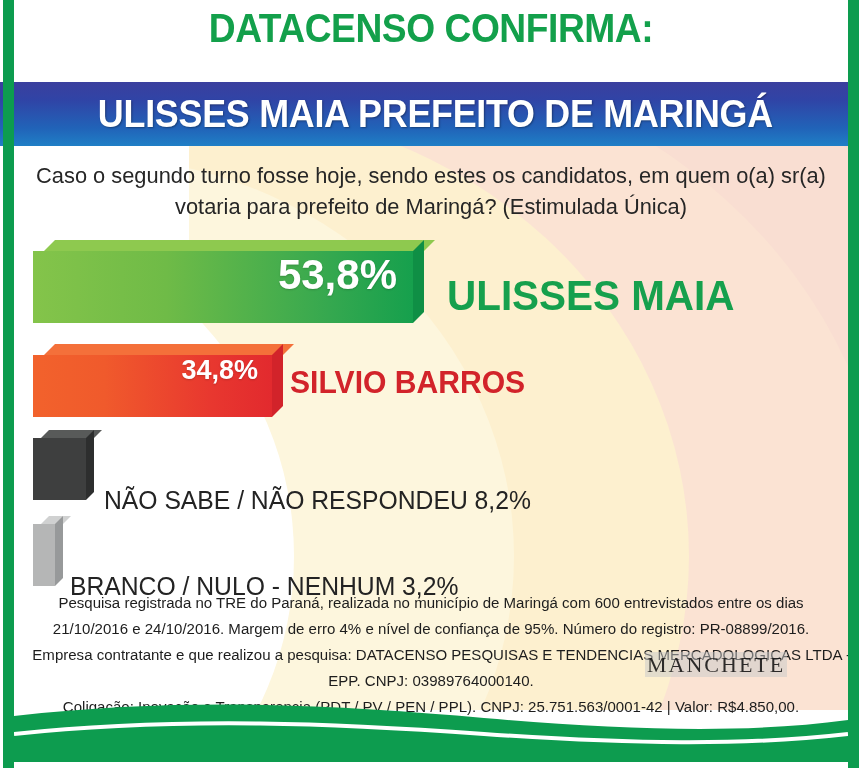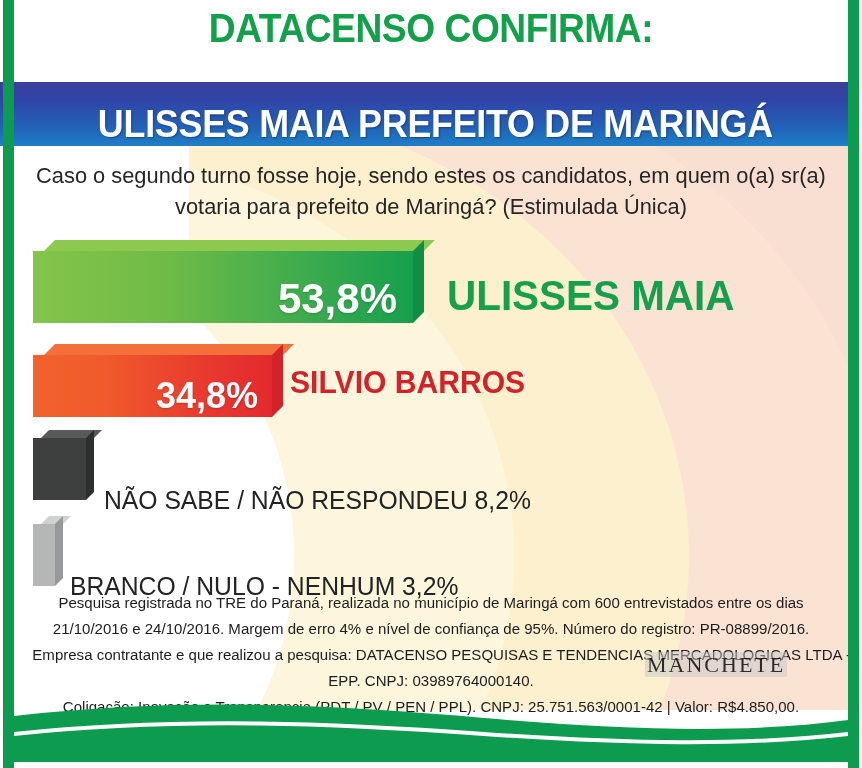"ULISSES MAIA PREFEITO DE MARINGÁ" #blue-band { align-items: flex-end -> center }
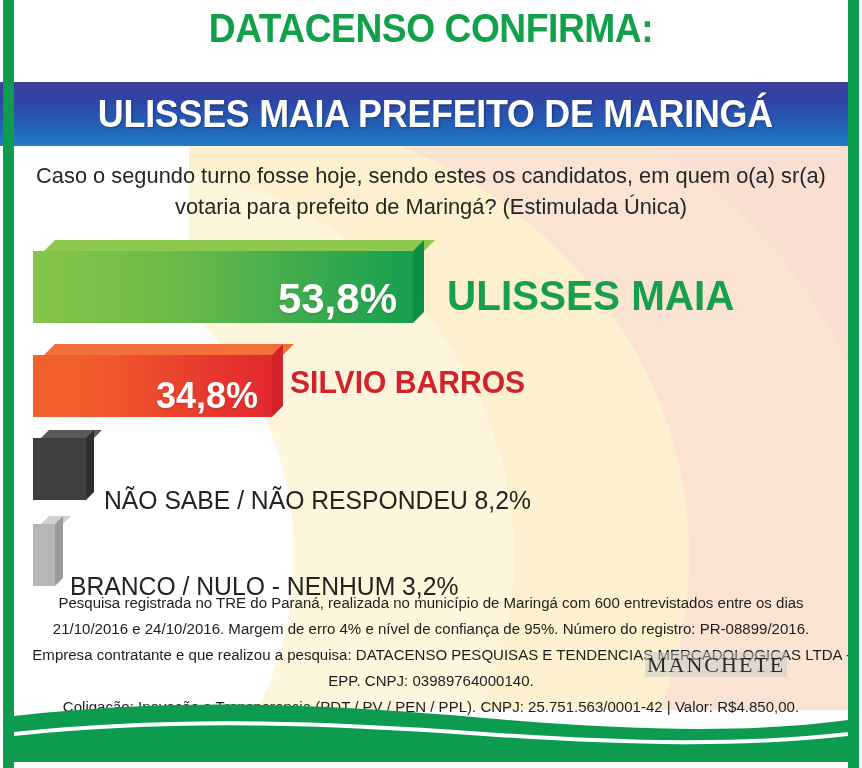"53,8%" .bar3d .face { align-items: flex-end -> flex-start }
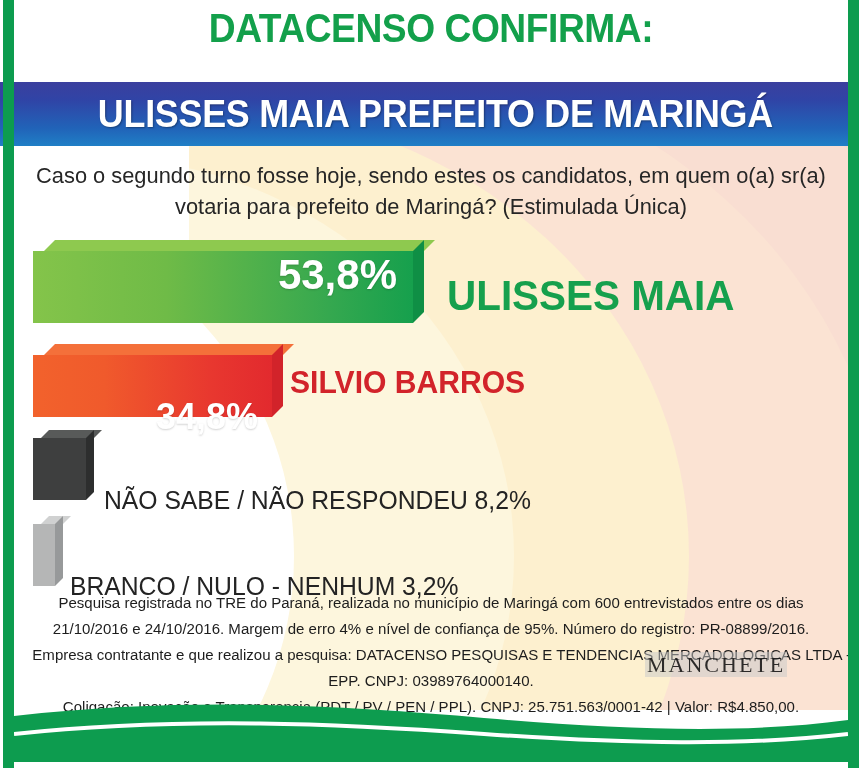"34,8%" #bar-silvio .pct { font-size: 36px -> 27px; margin-top: 41px -> none }
